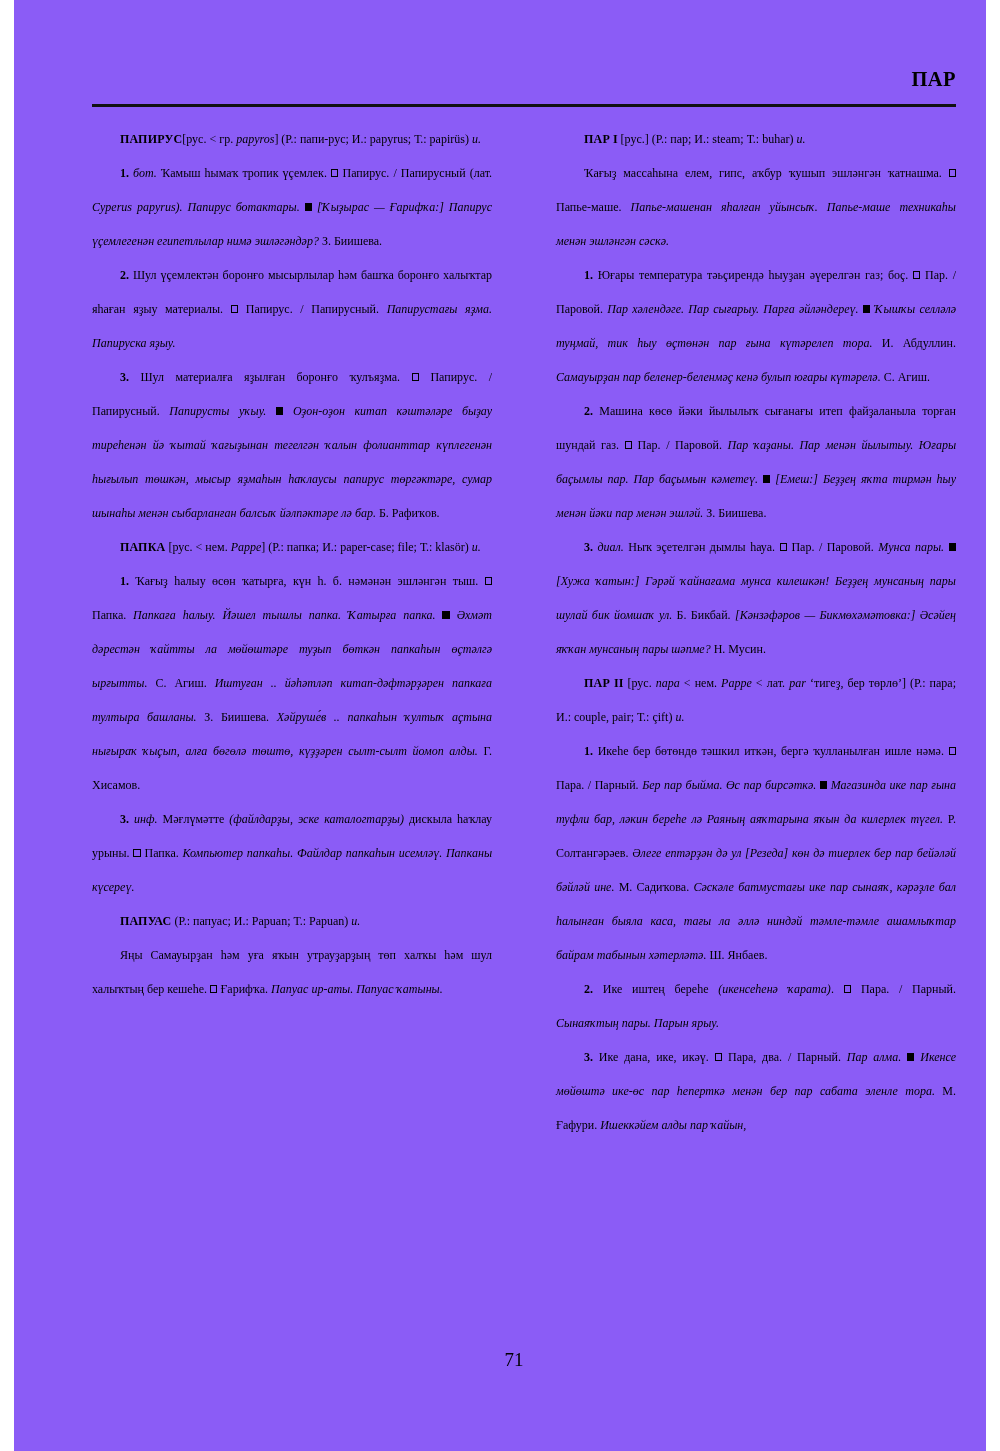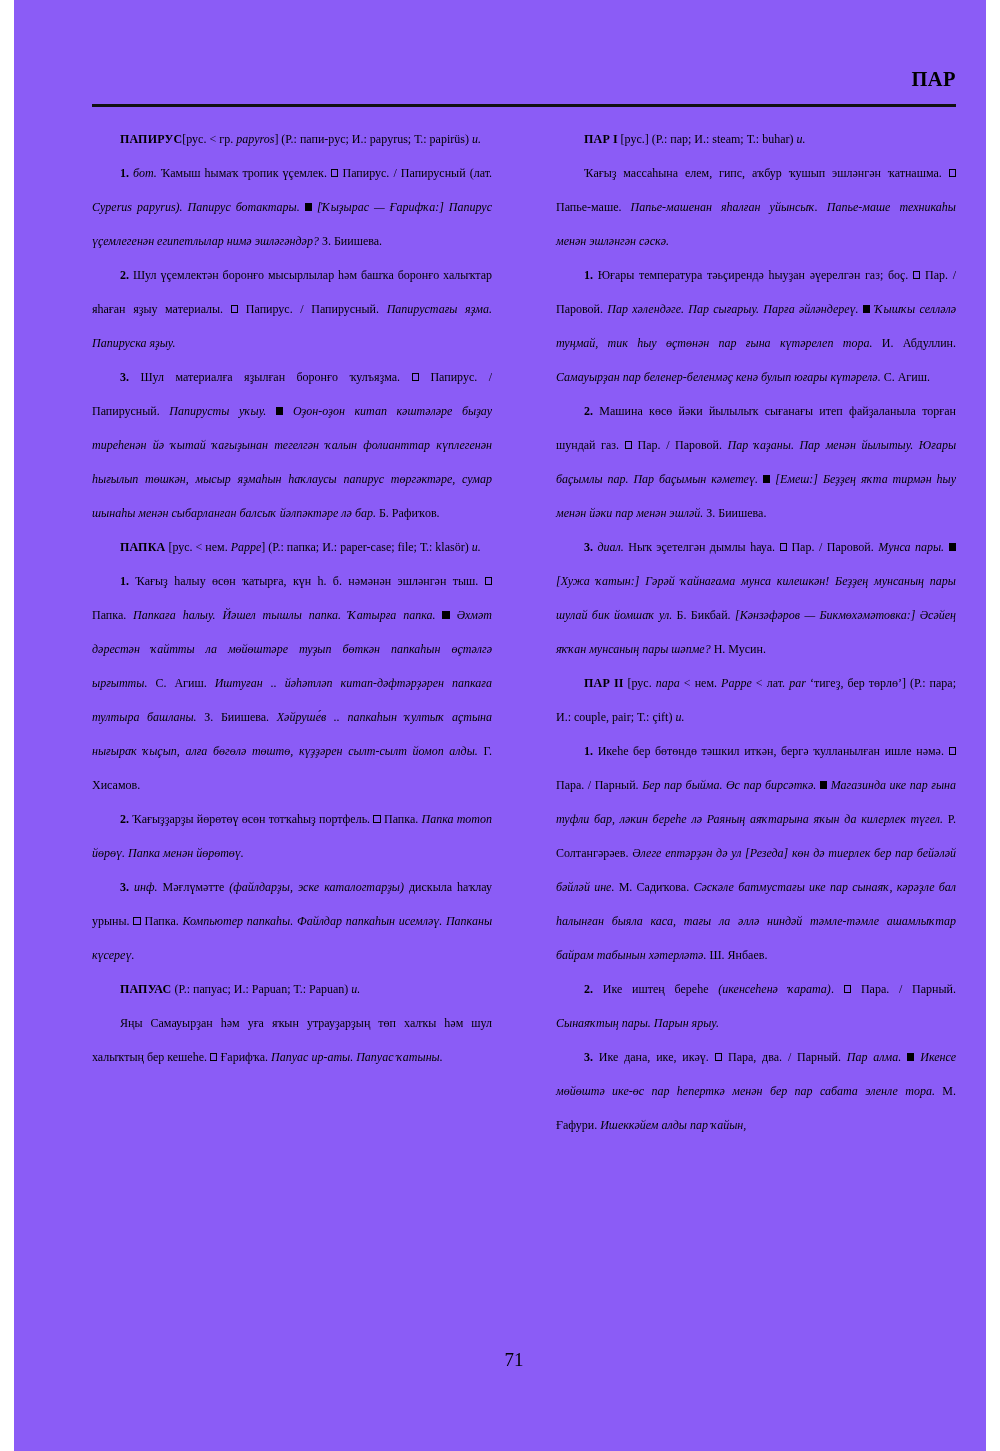"2. Ҡағыҙҙарҙы йөрөтөү өсөн тотҡаһыҙ" p { html: <p><span>2.</span><span> Ҡағыҙҙарҙы йөрөтөү өсөн тотҡаһыҙ портфель. </span><span></span><span> Папка. </span><span>Папка тотоп йөрөү. Папка менән йөрөтөү.</span></p> -> none }
